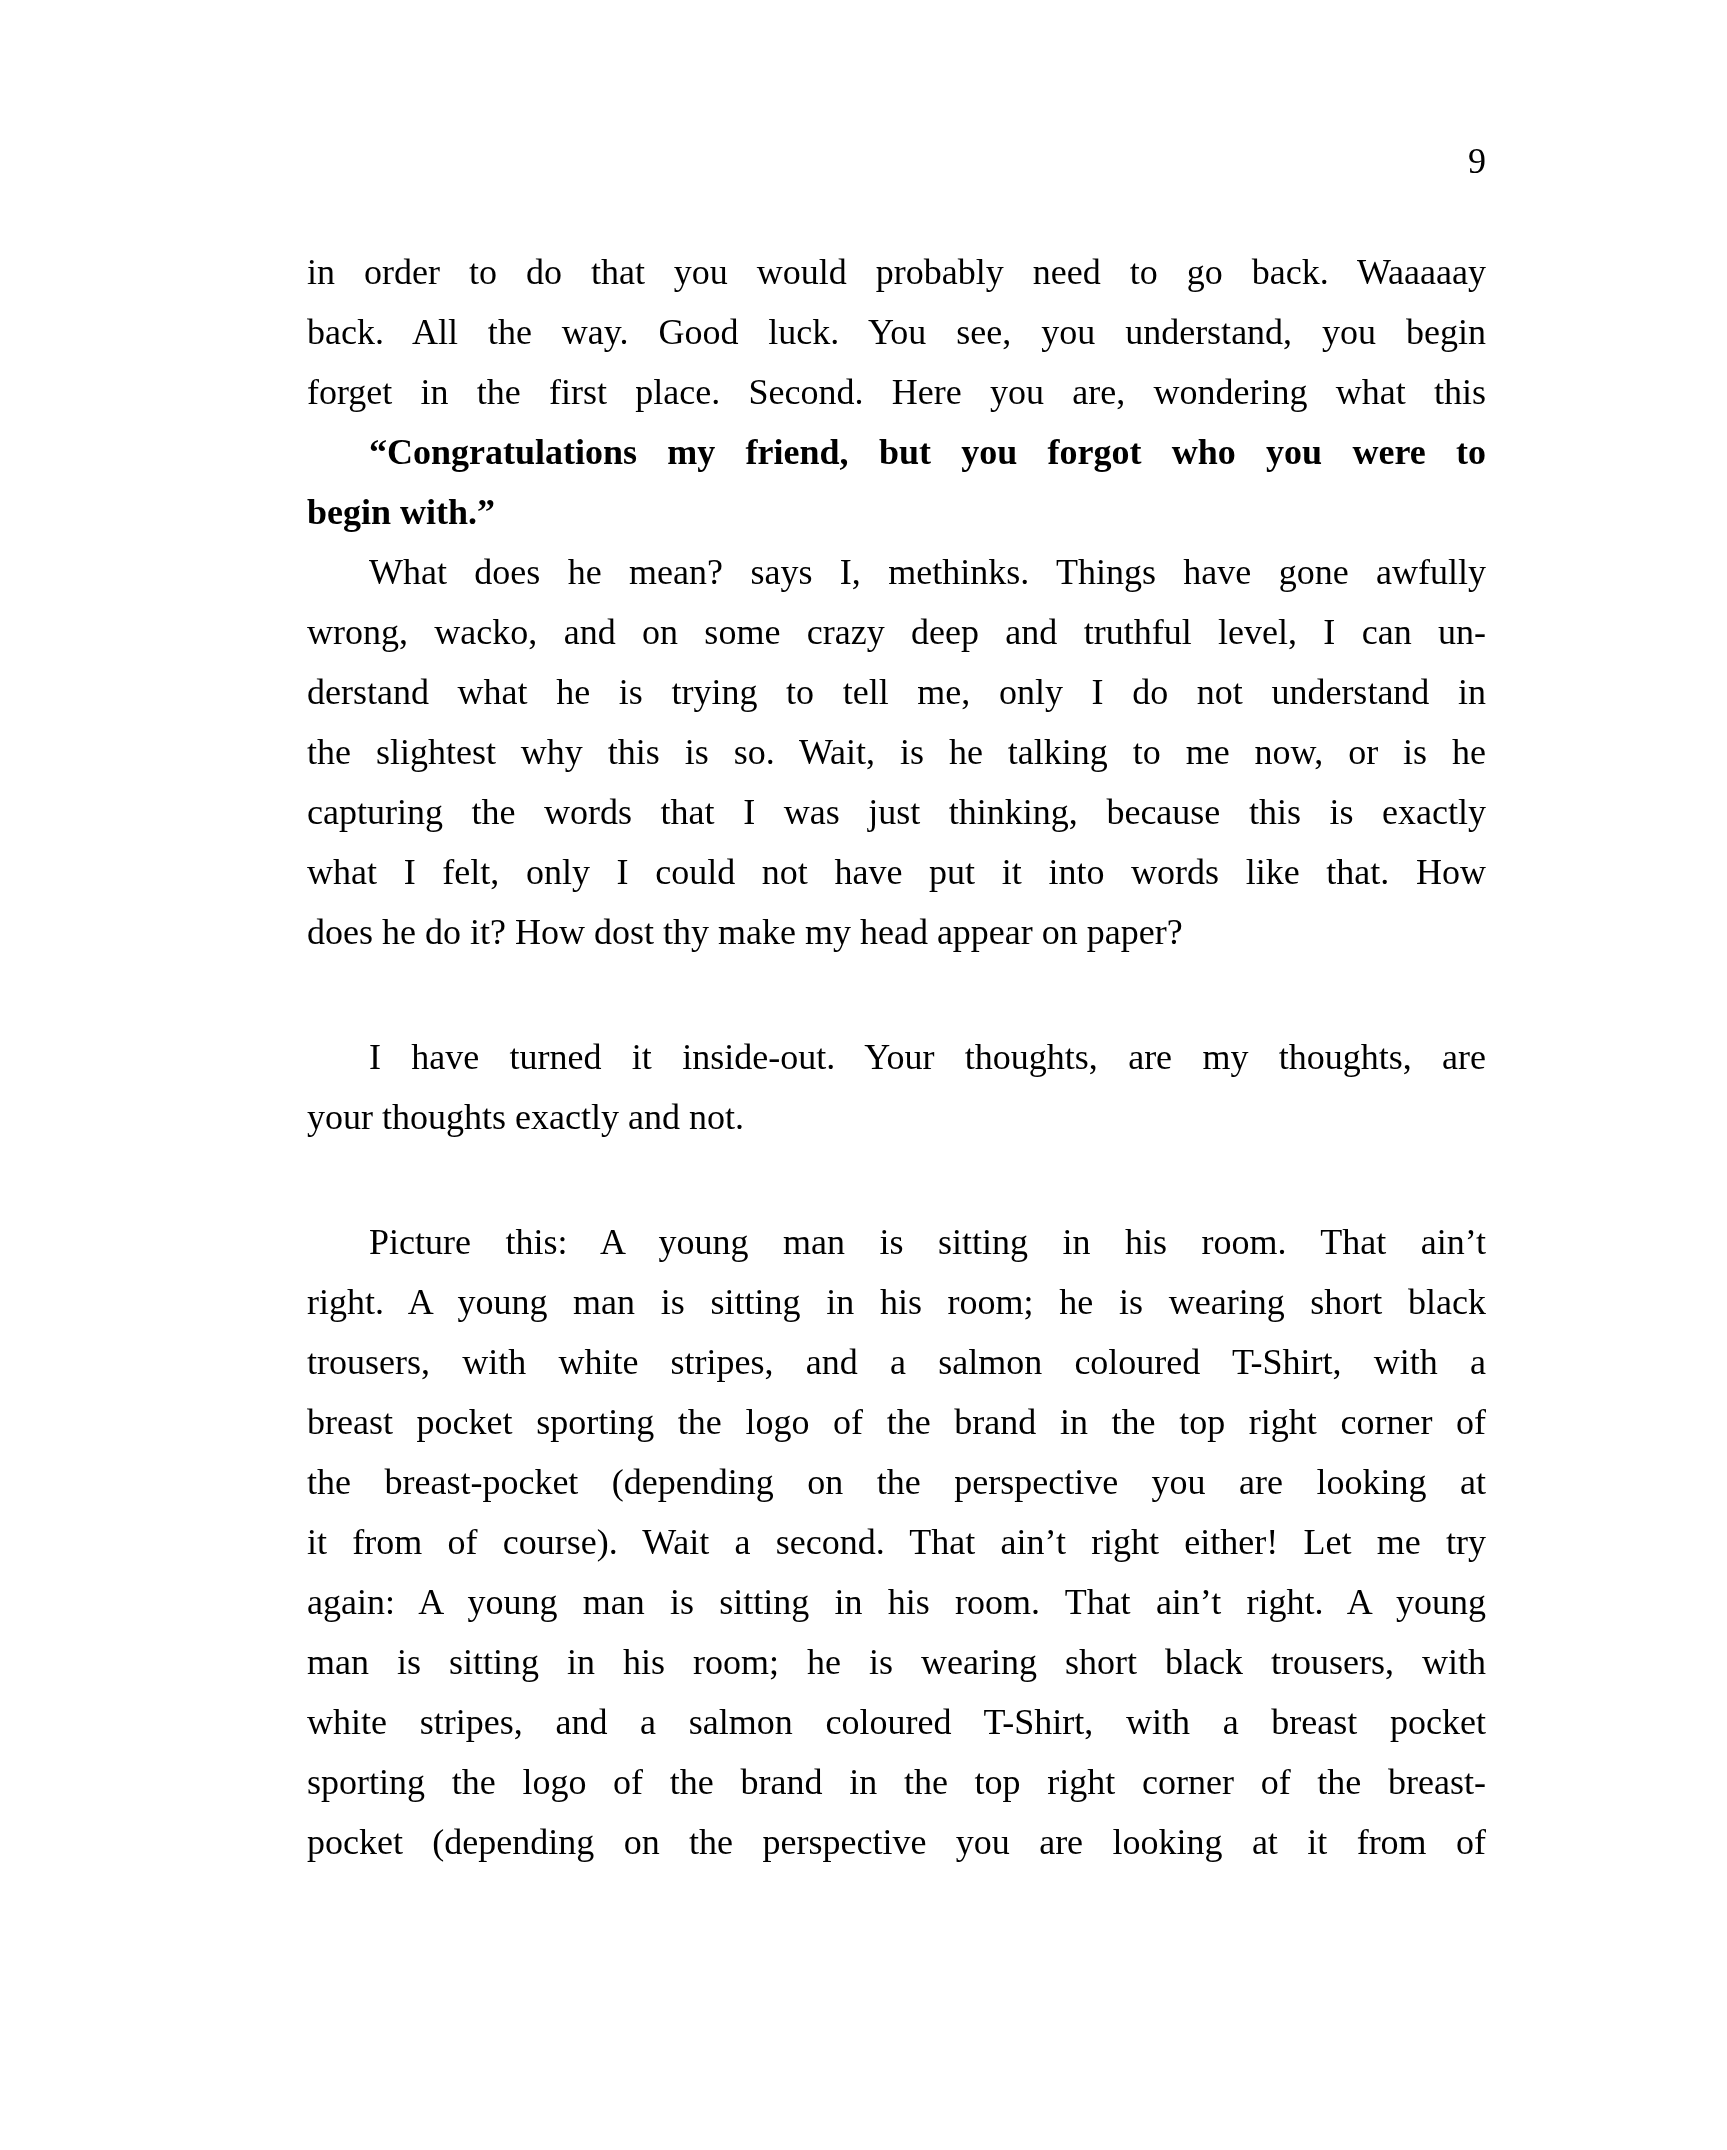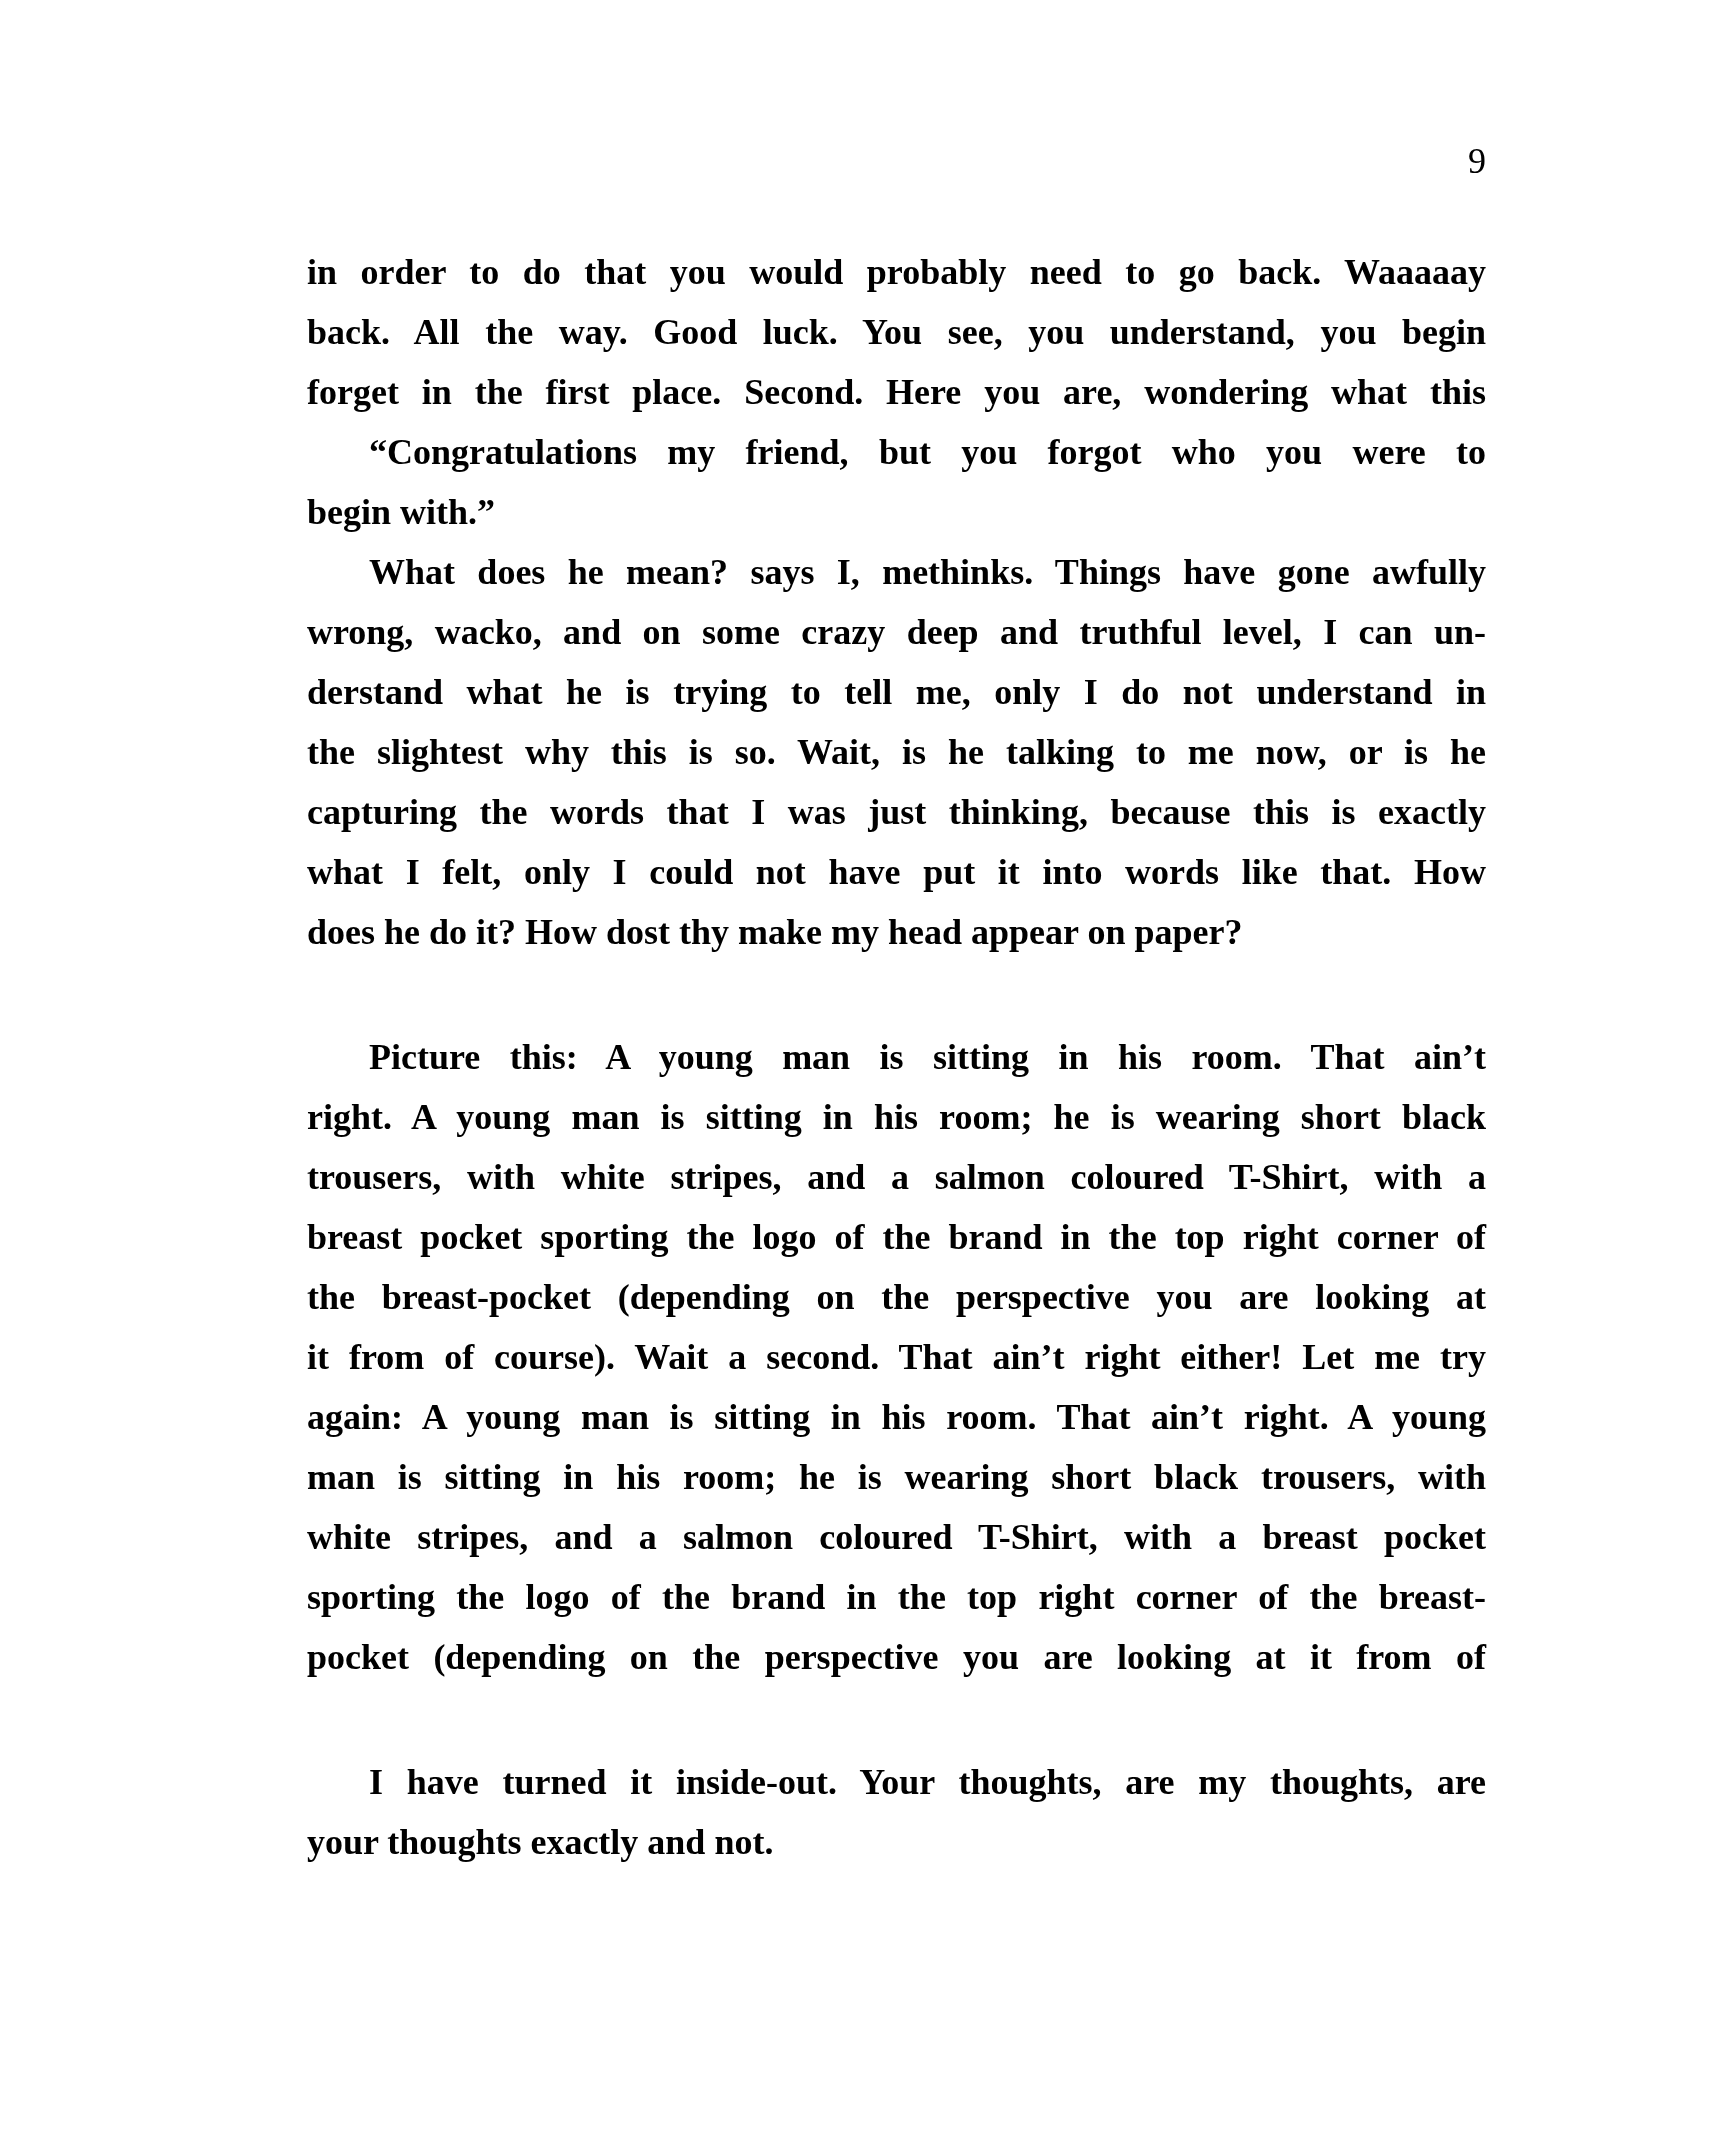"in order to do that" .line { font-weight: bold -> none }
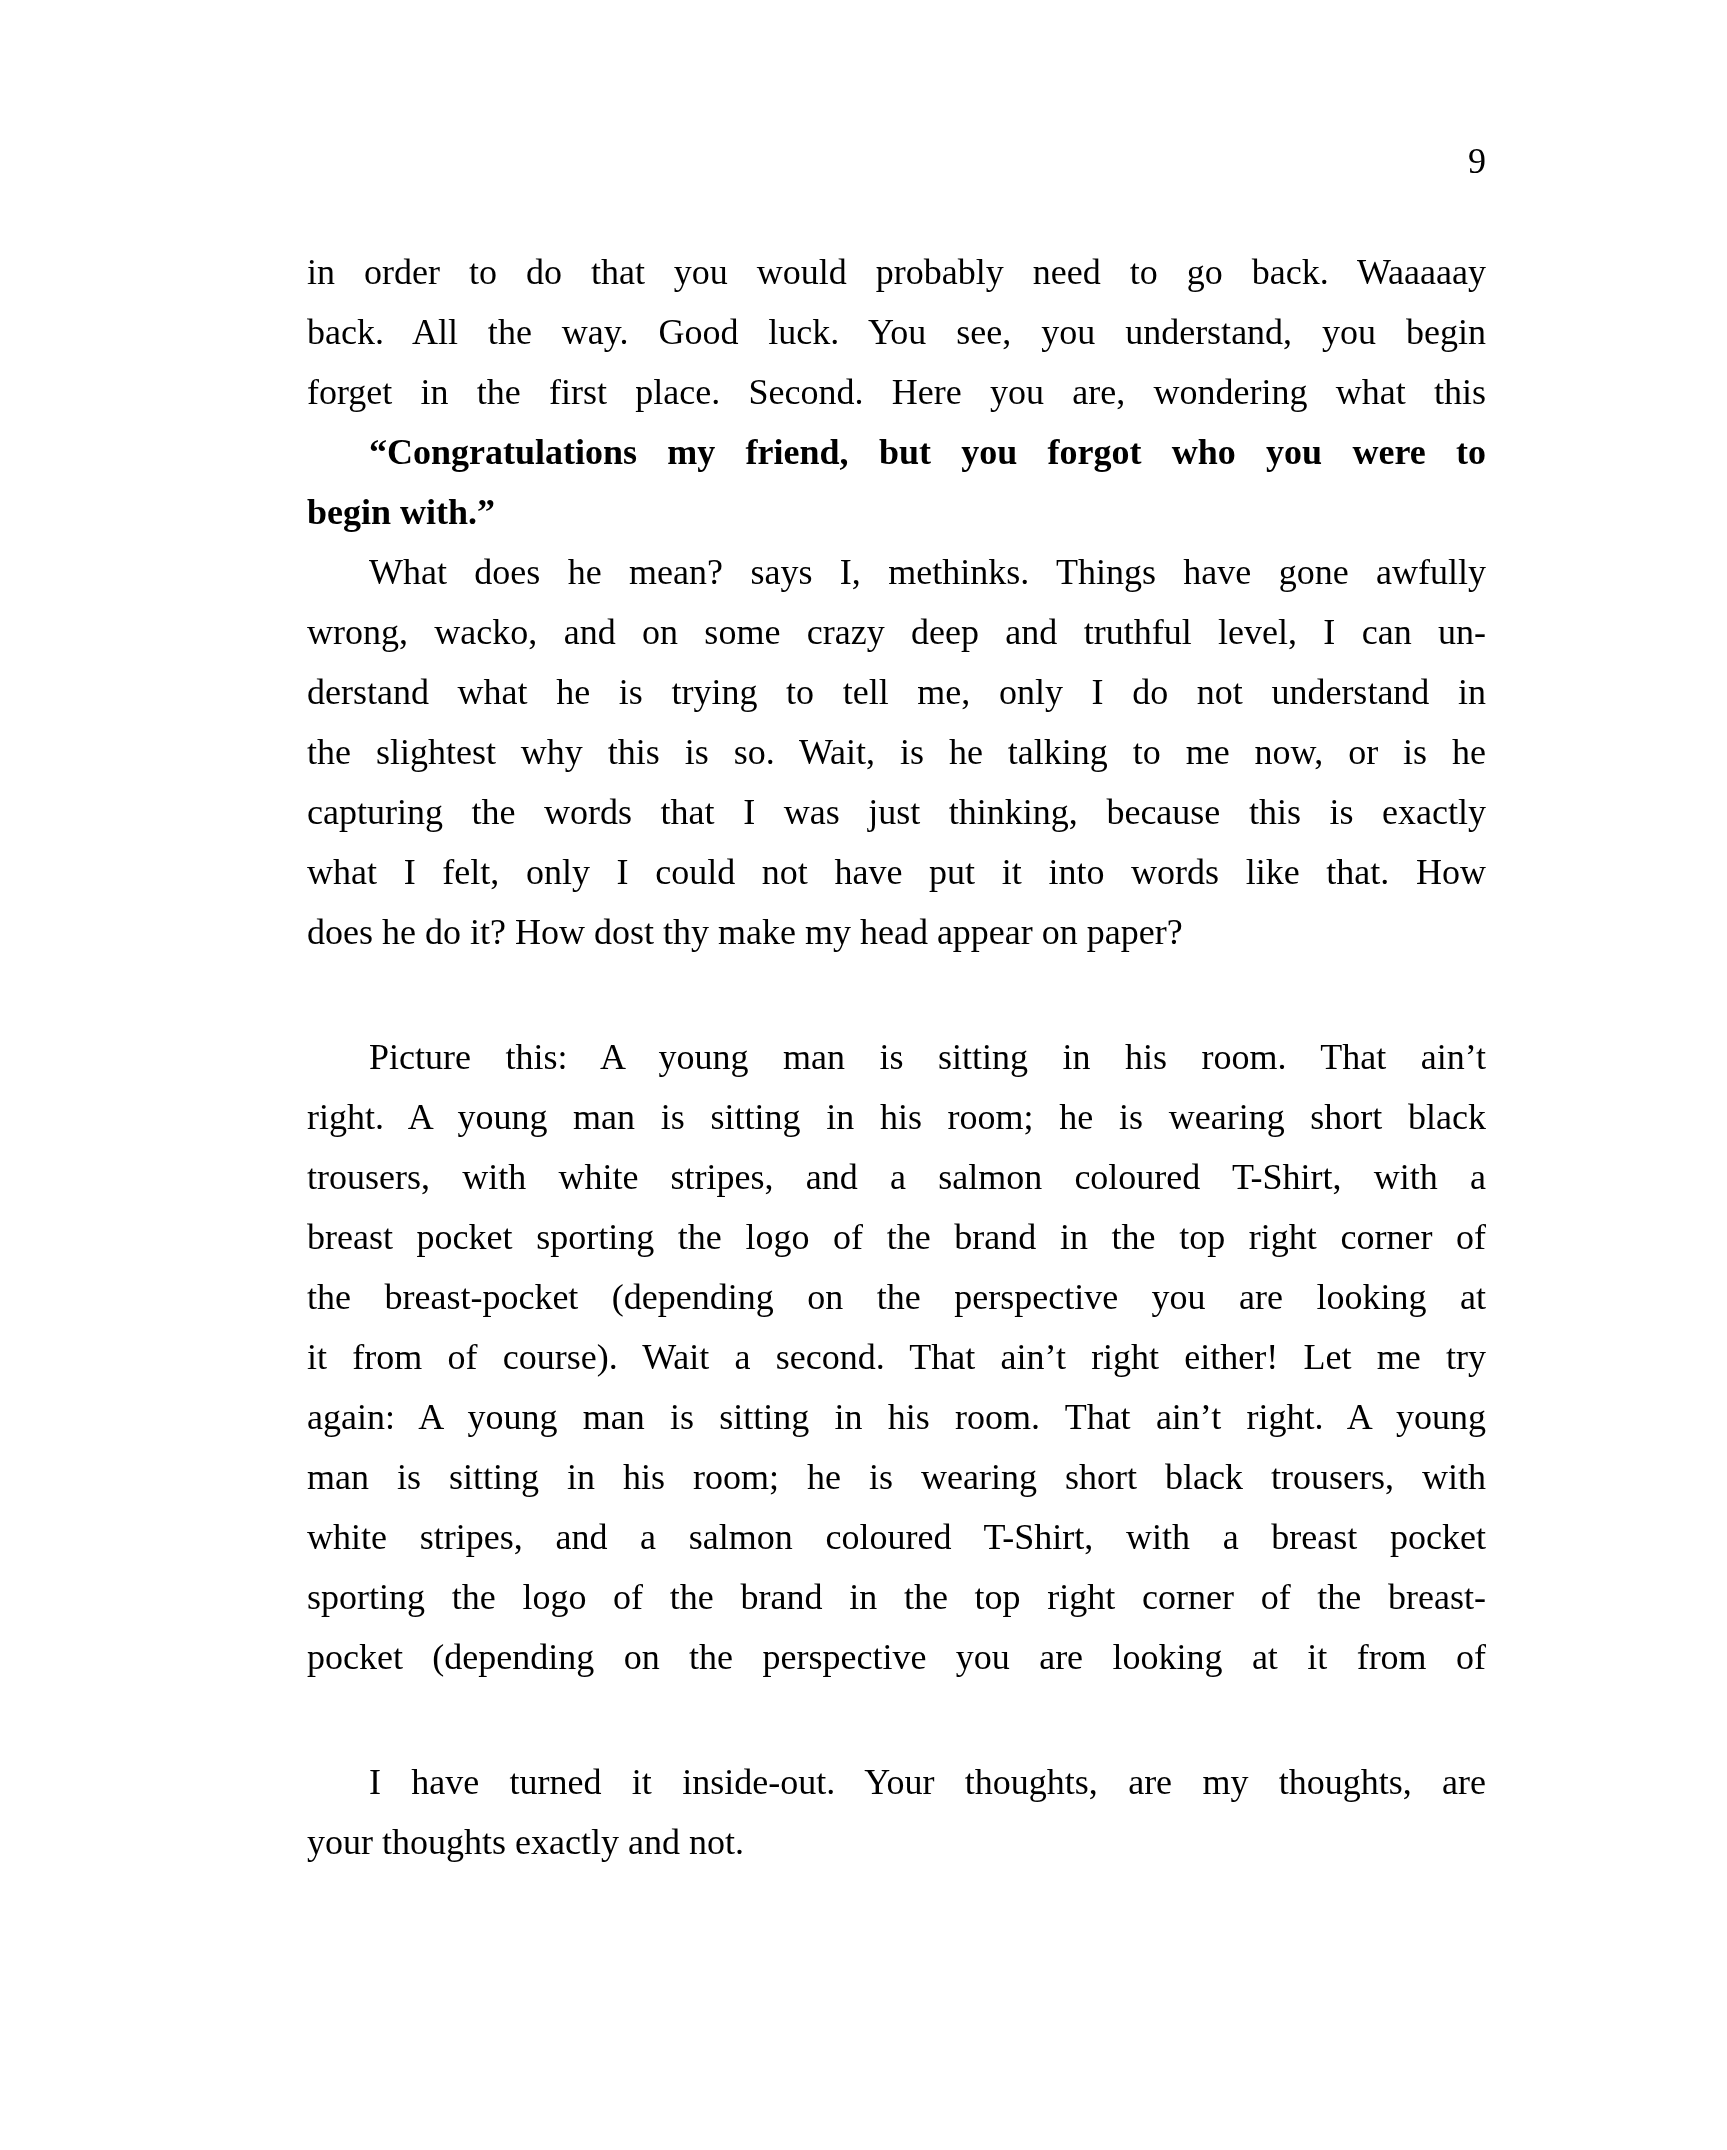"Picture this: A young man" div.para { order: before "I have turned it inside-out." -> after "I have turned it inside-out." }
